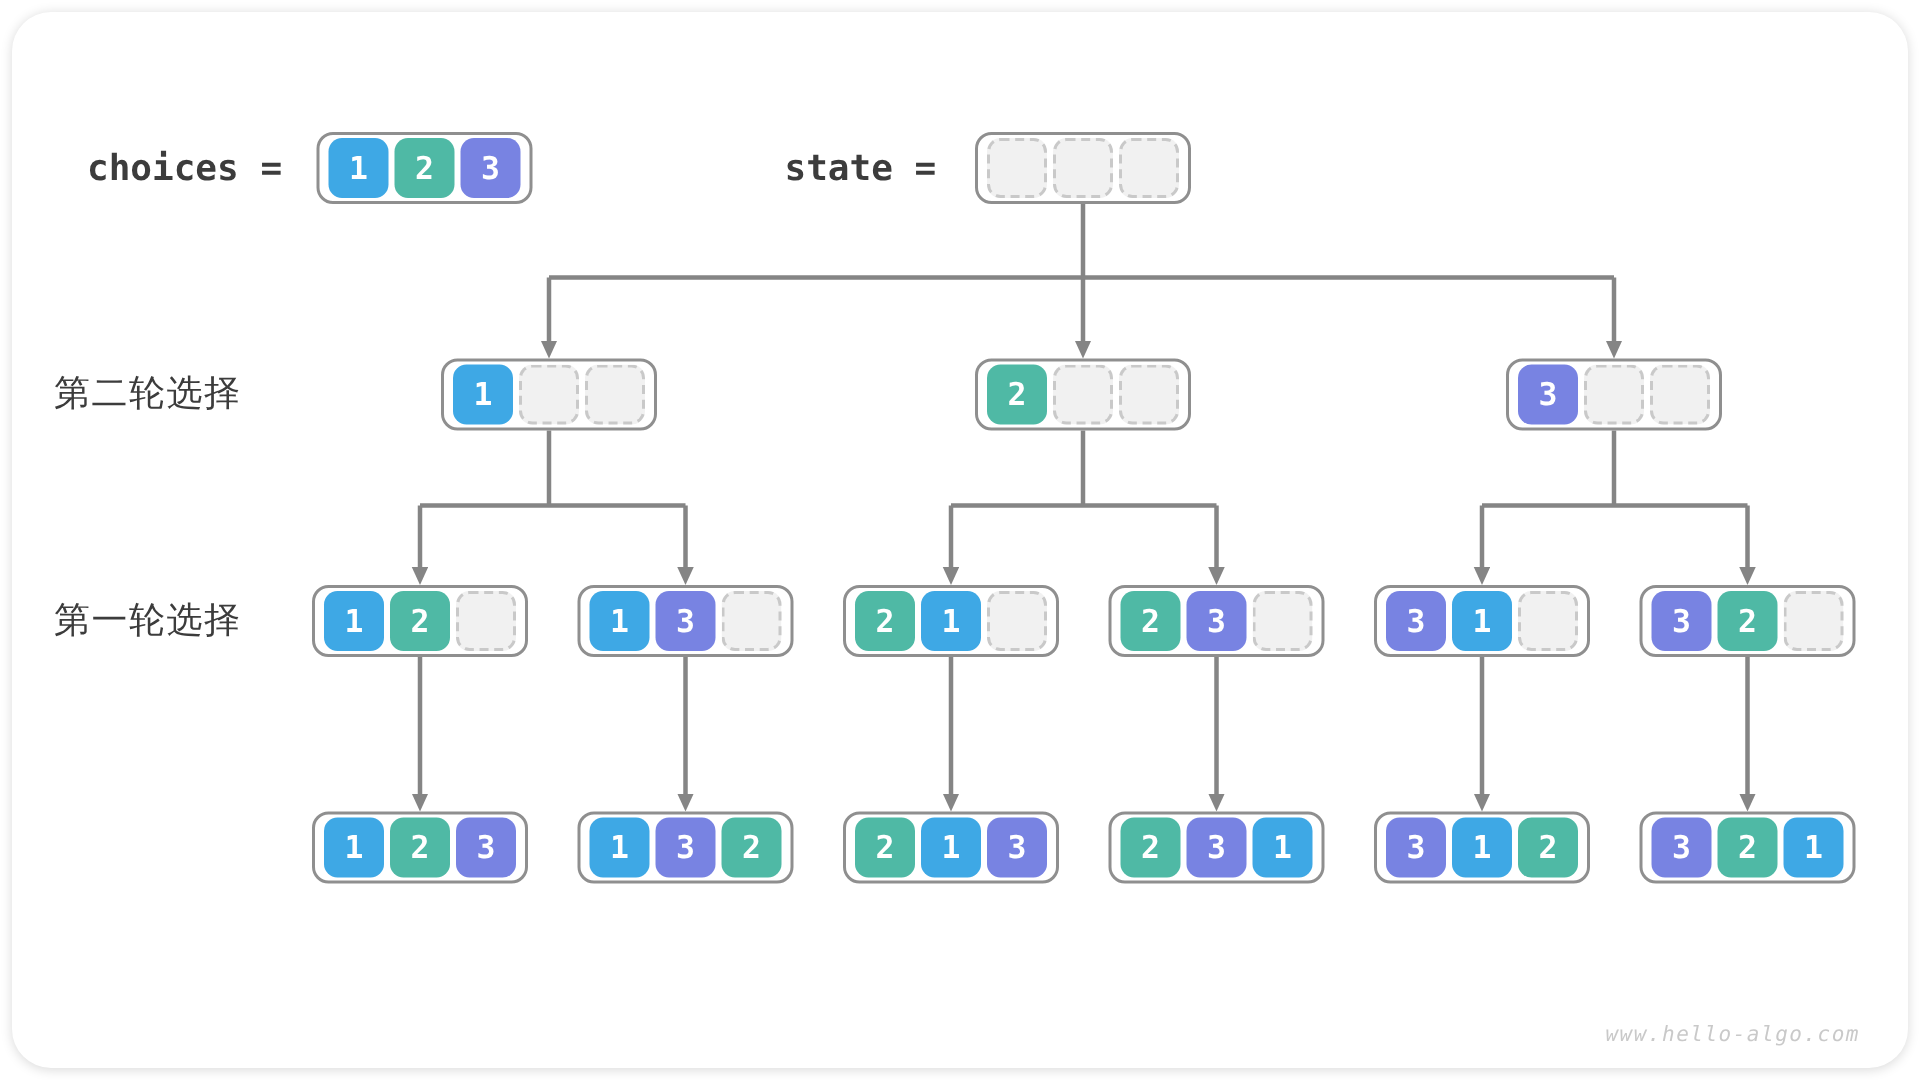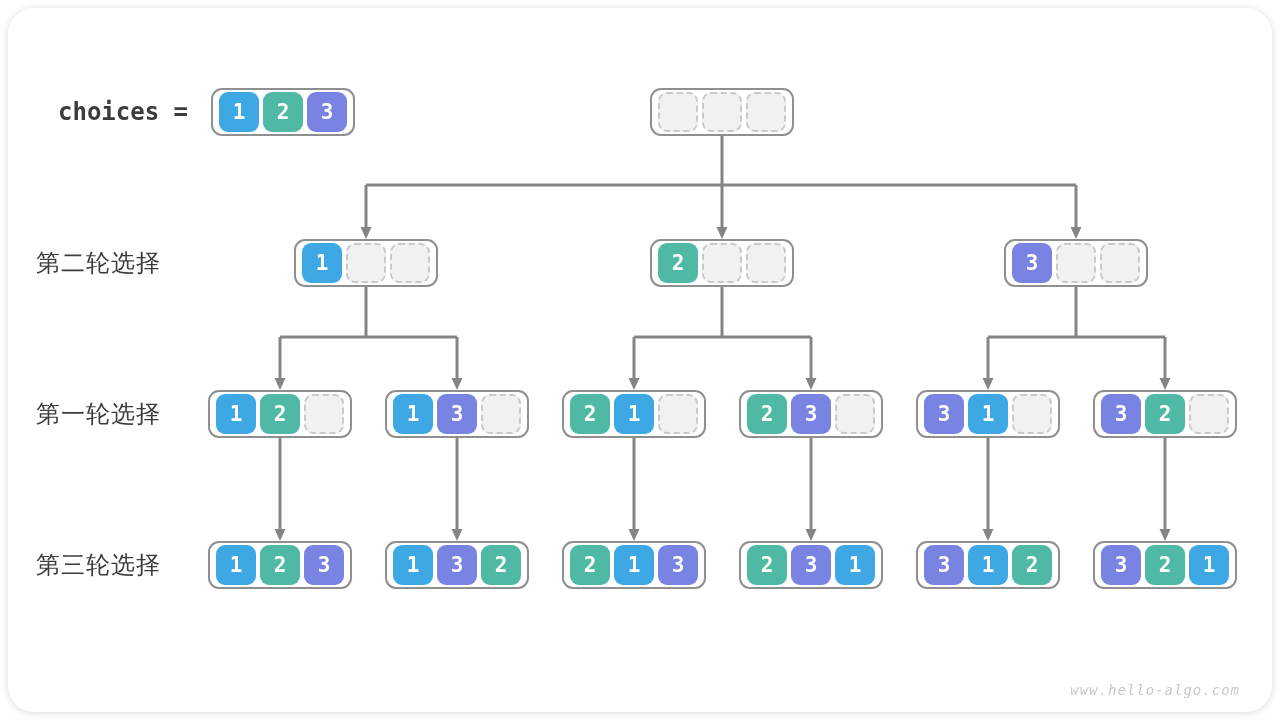"state =" div.toplabel { html: none -> <div>state =</div> }
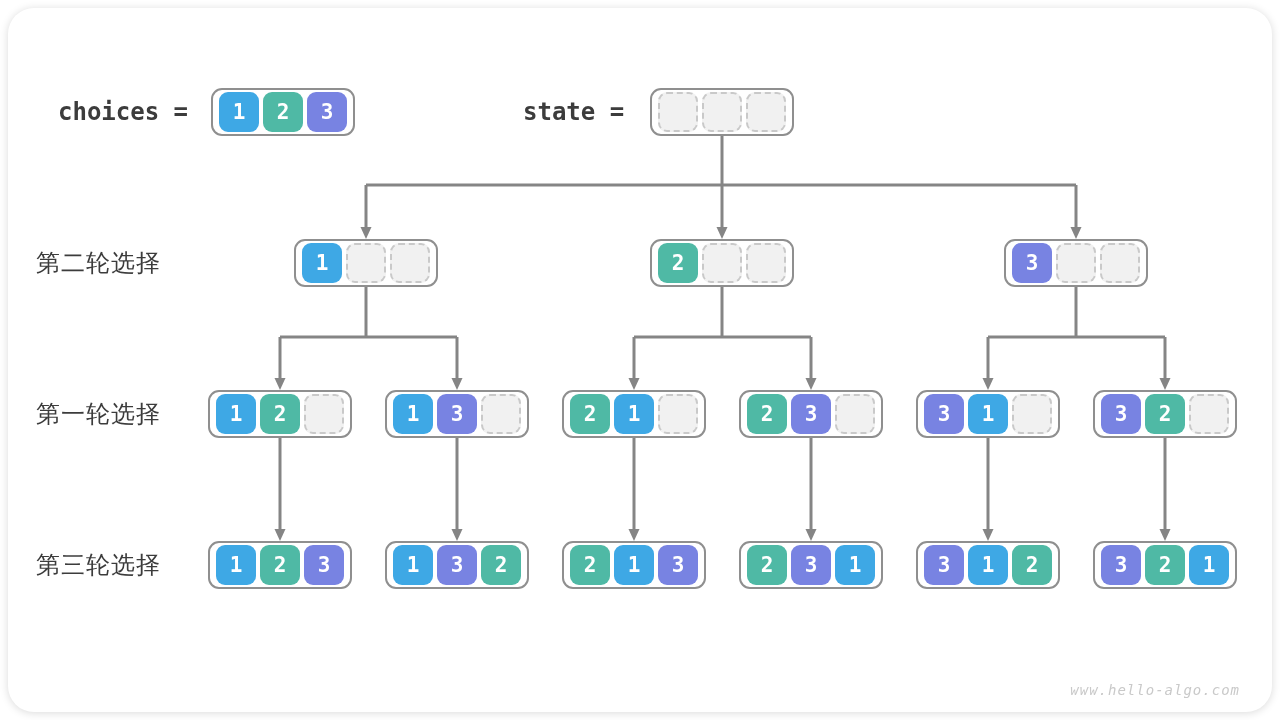"第三轮选择" div.rowlabel { html: <div>第三轮选择</div> -> none }
